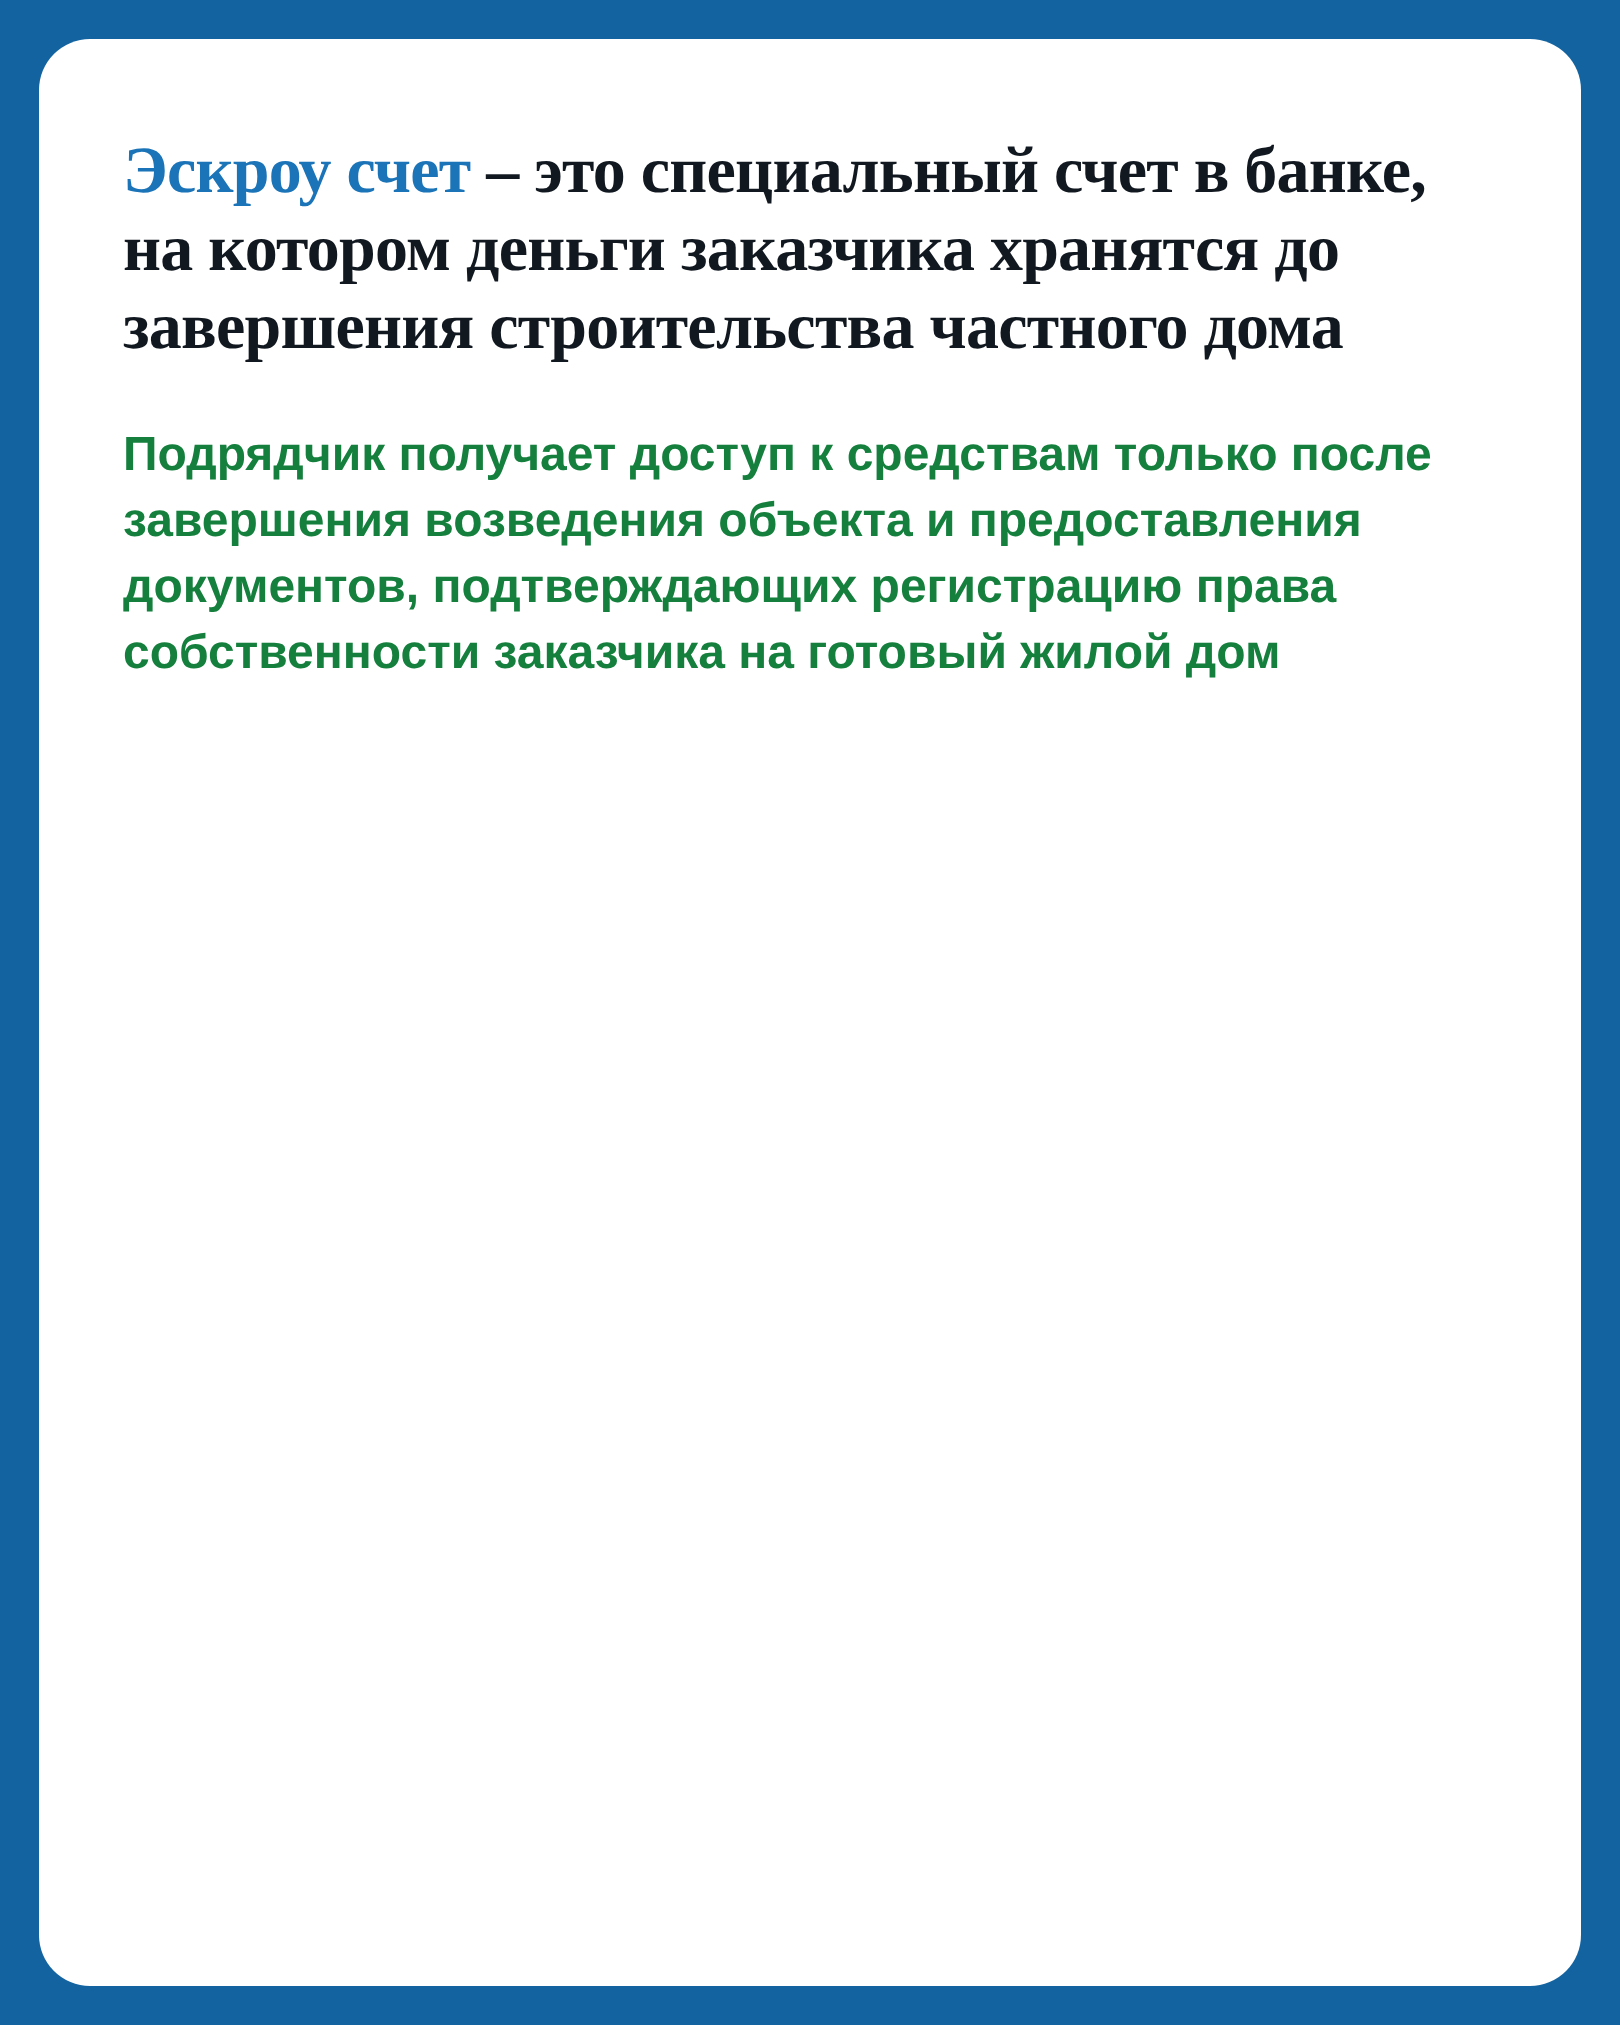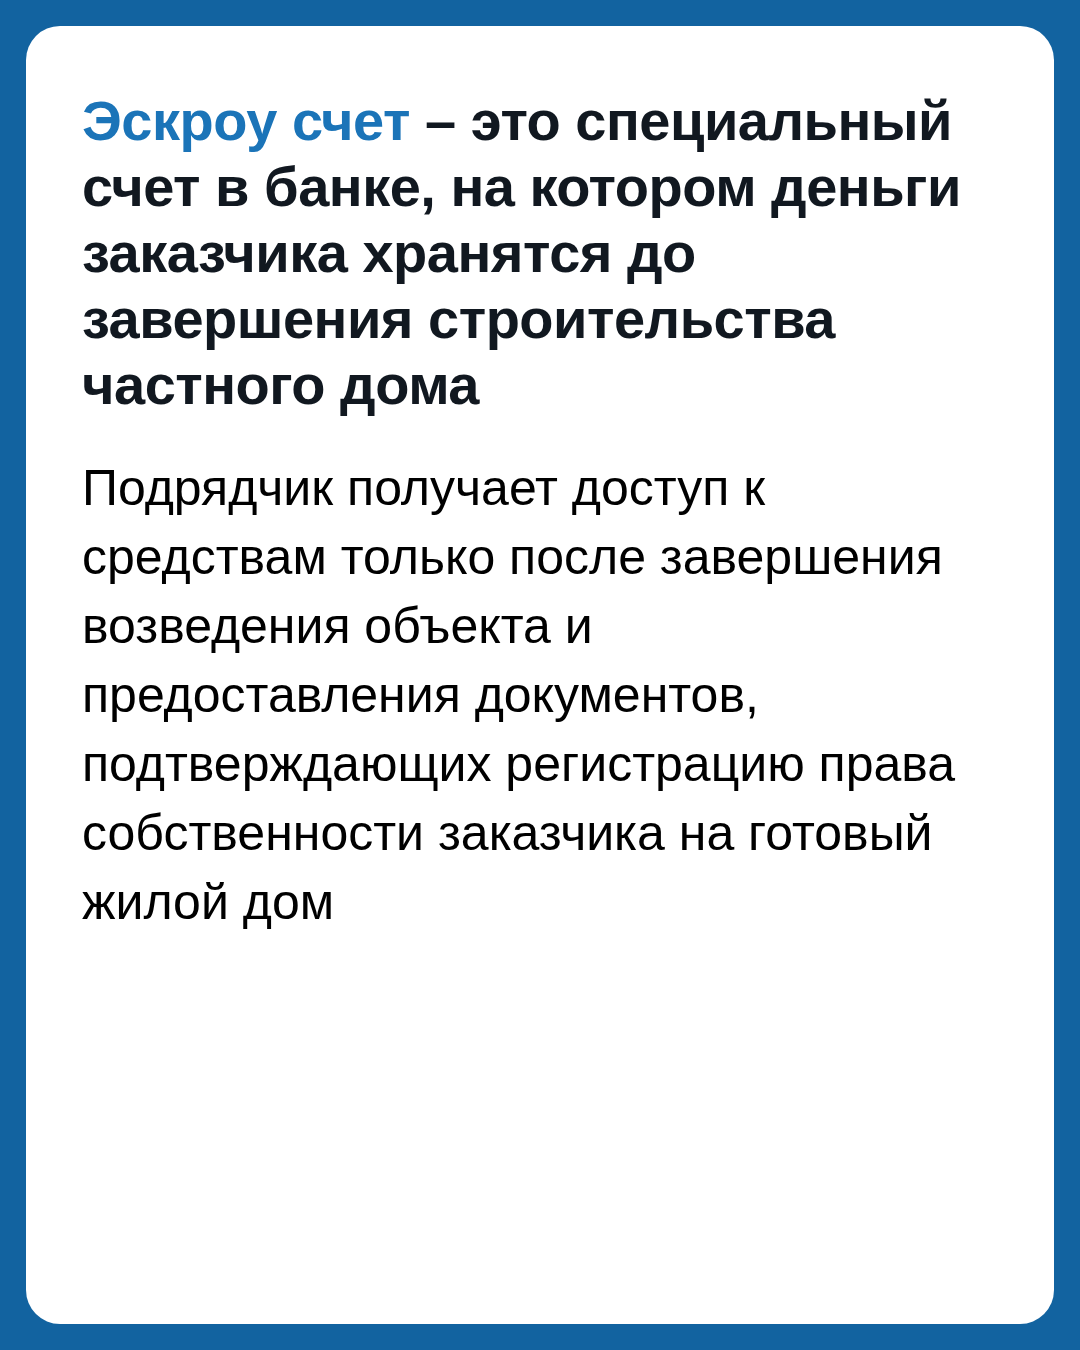"Эскроу счет – это специальный" .headline { font-family: none -> Liberation Serif, serif; font-size: 56px -> 44px }
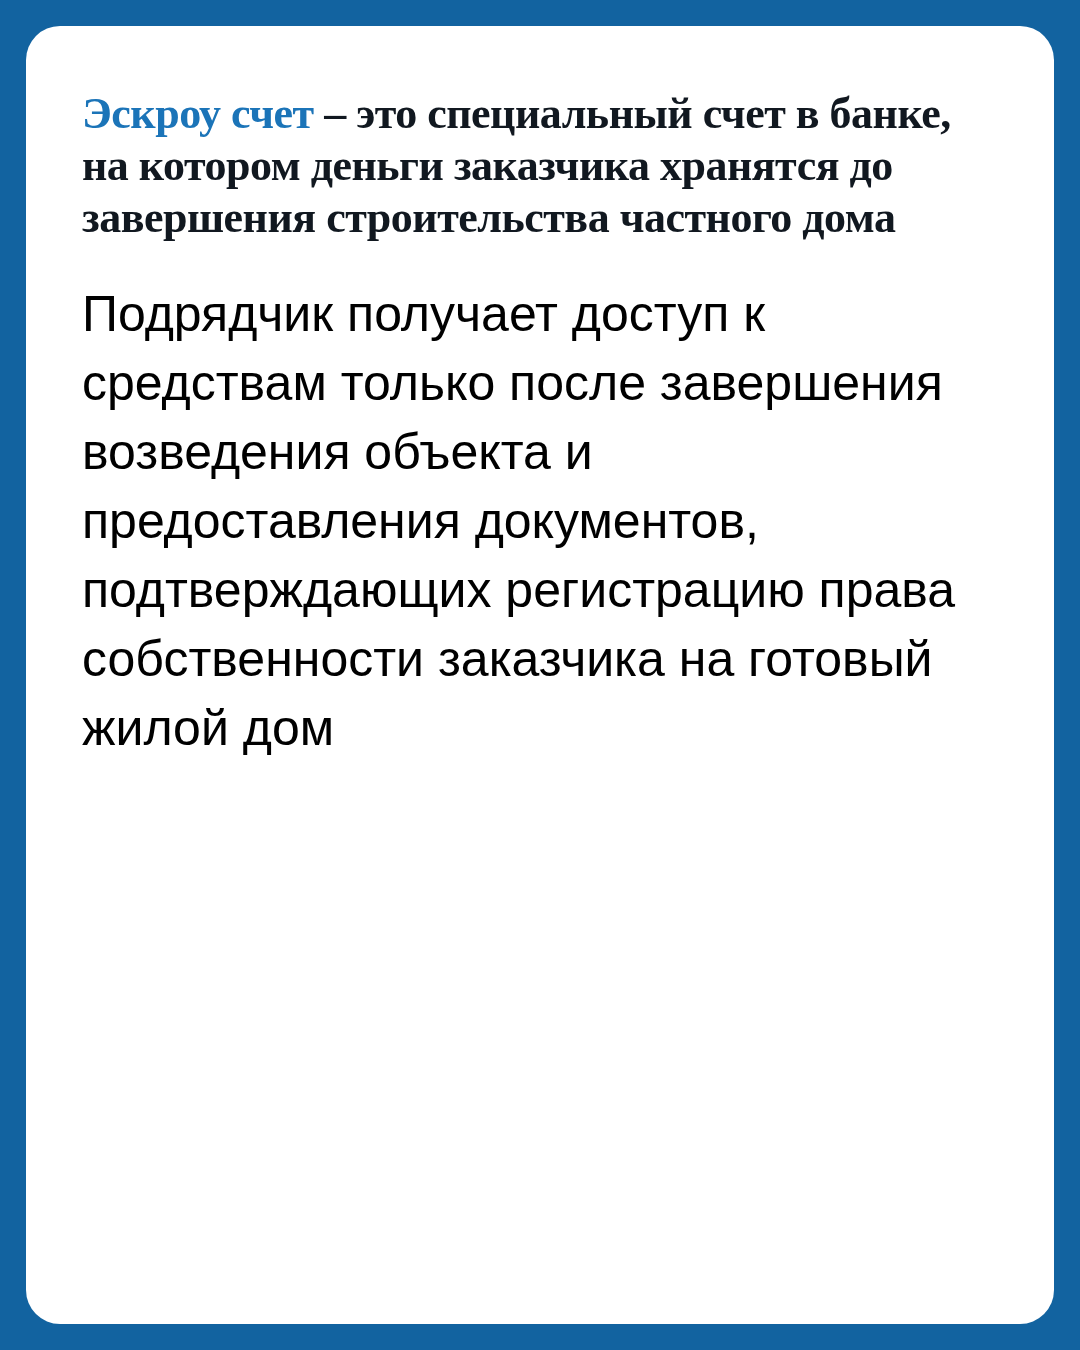"Подрядчик получает доступ к средствам" .body-text { color: #000000 -> #15803d; font-size: 50px -> 32px; font-weight: 400 -> 700 }
